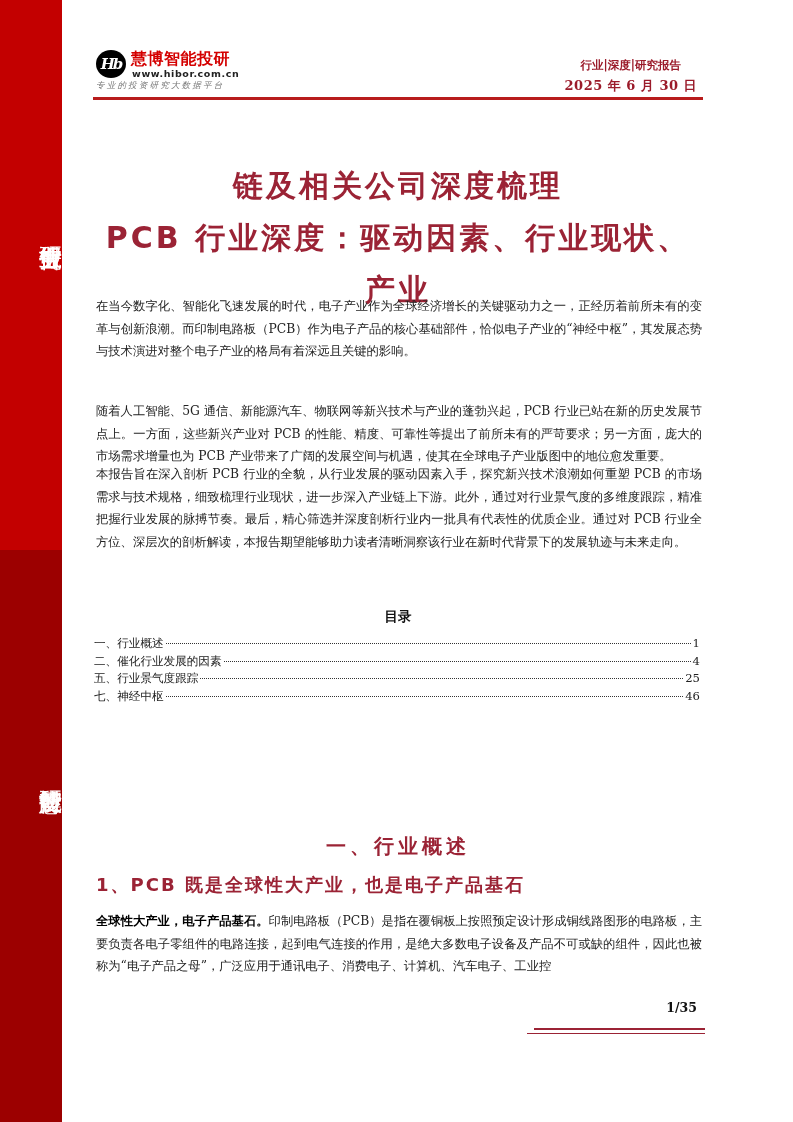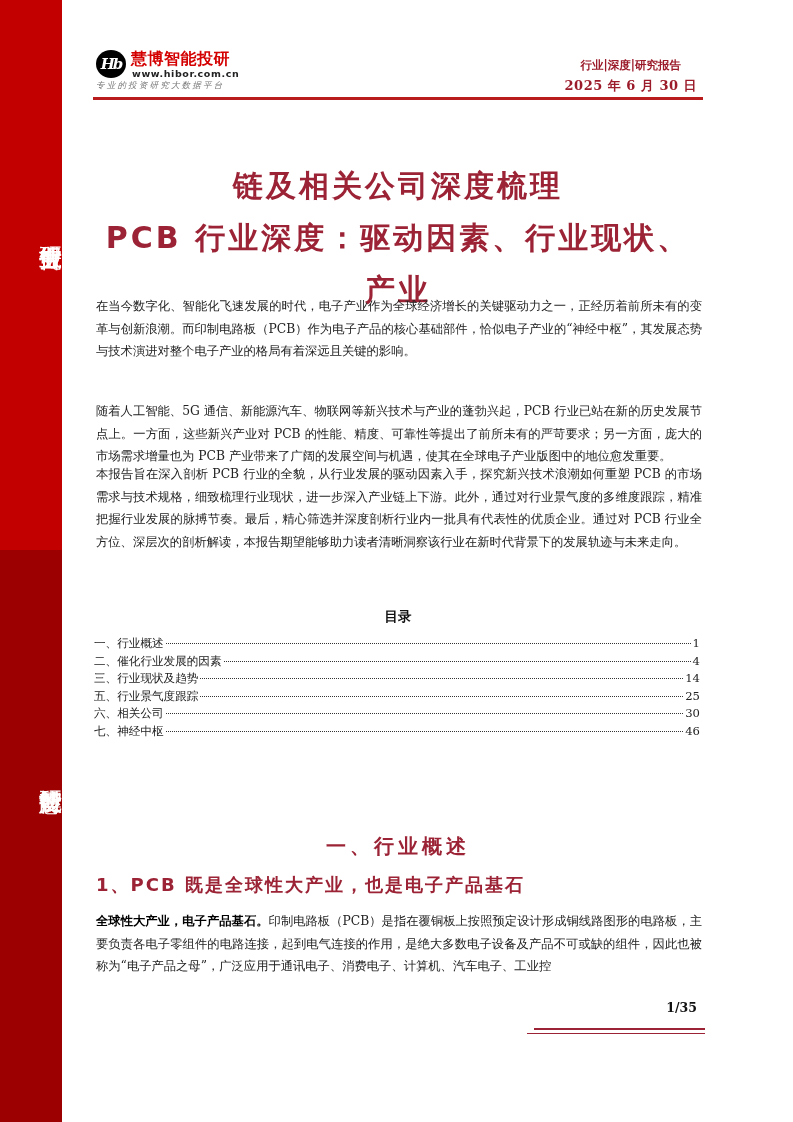"三、行业现状及趋势" li { html: <li> <span>三、行业现状及趋势</span> <span></span> <span>14</span> </li> -> none }
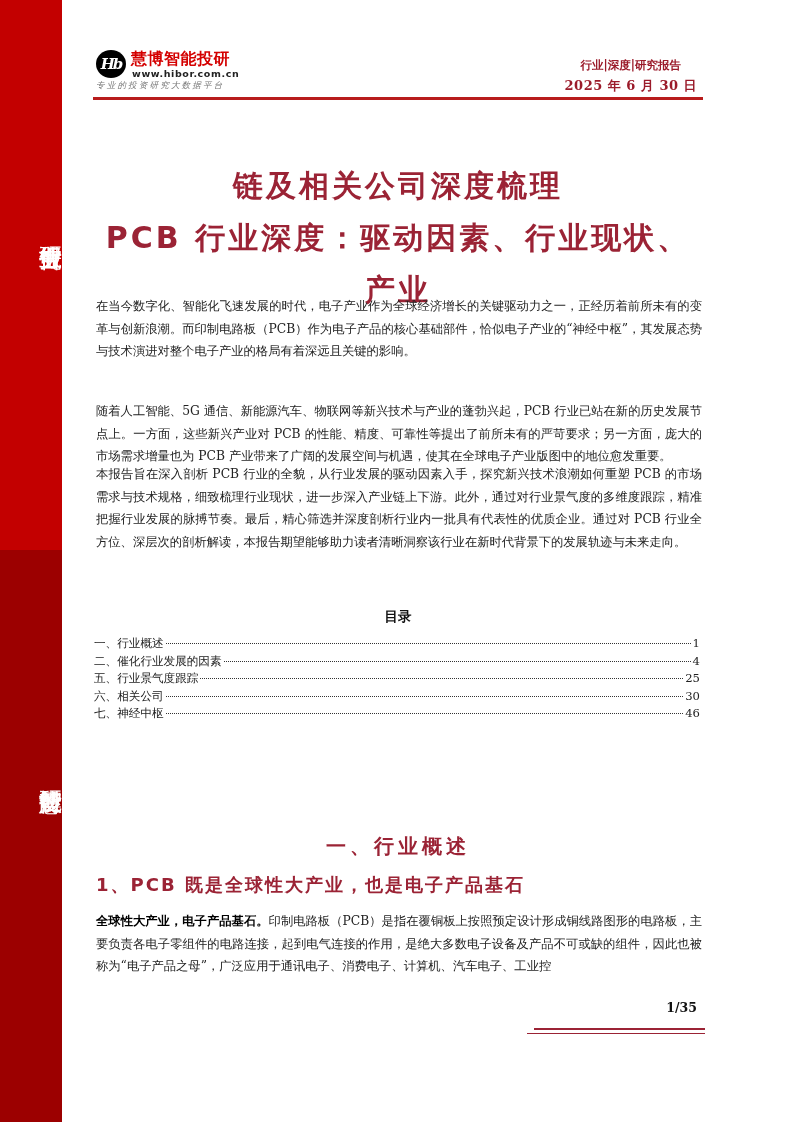"六、相关公司" li { html: <li> <span>六、相关公司</span> <span></span> <span>30</span> </li> -> none }
